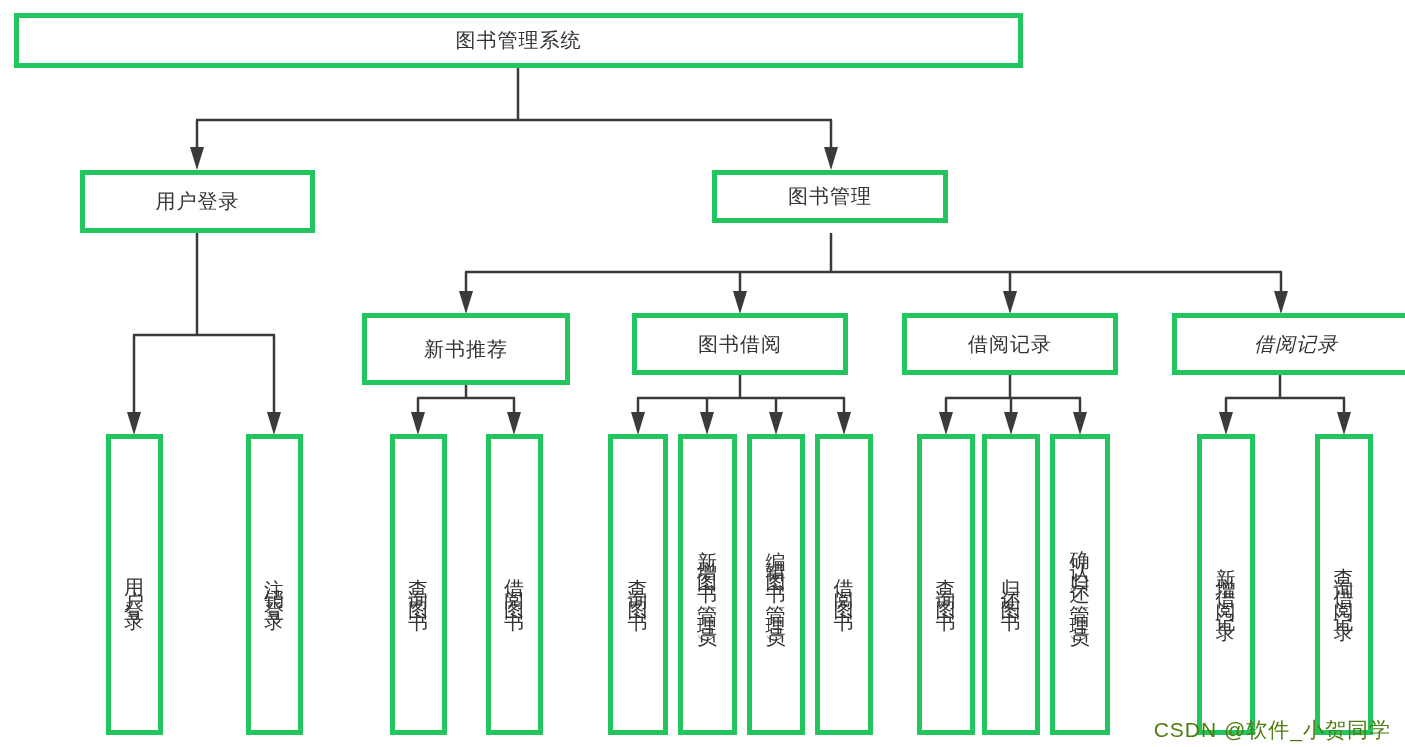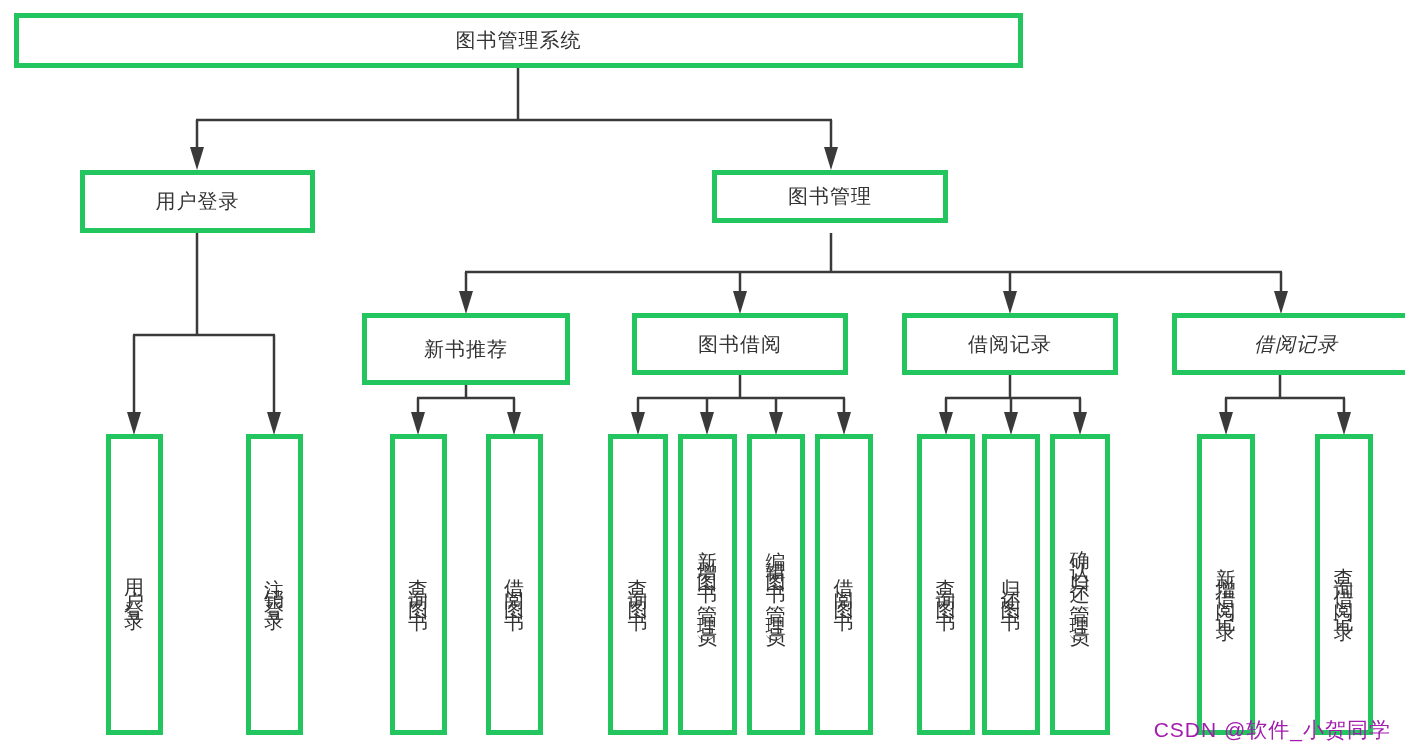"CSDN @软件_小贺同学" .watermark { color: #a21caf -> #4d7c0f }
